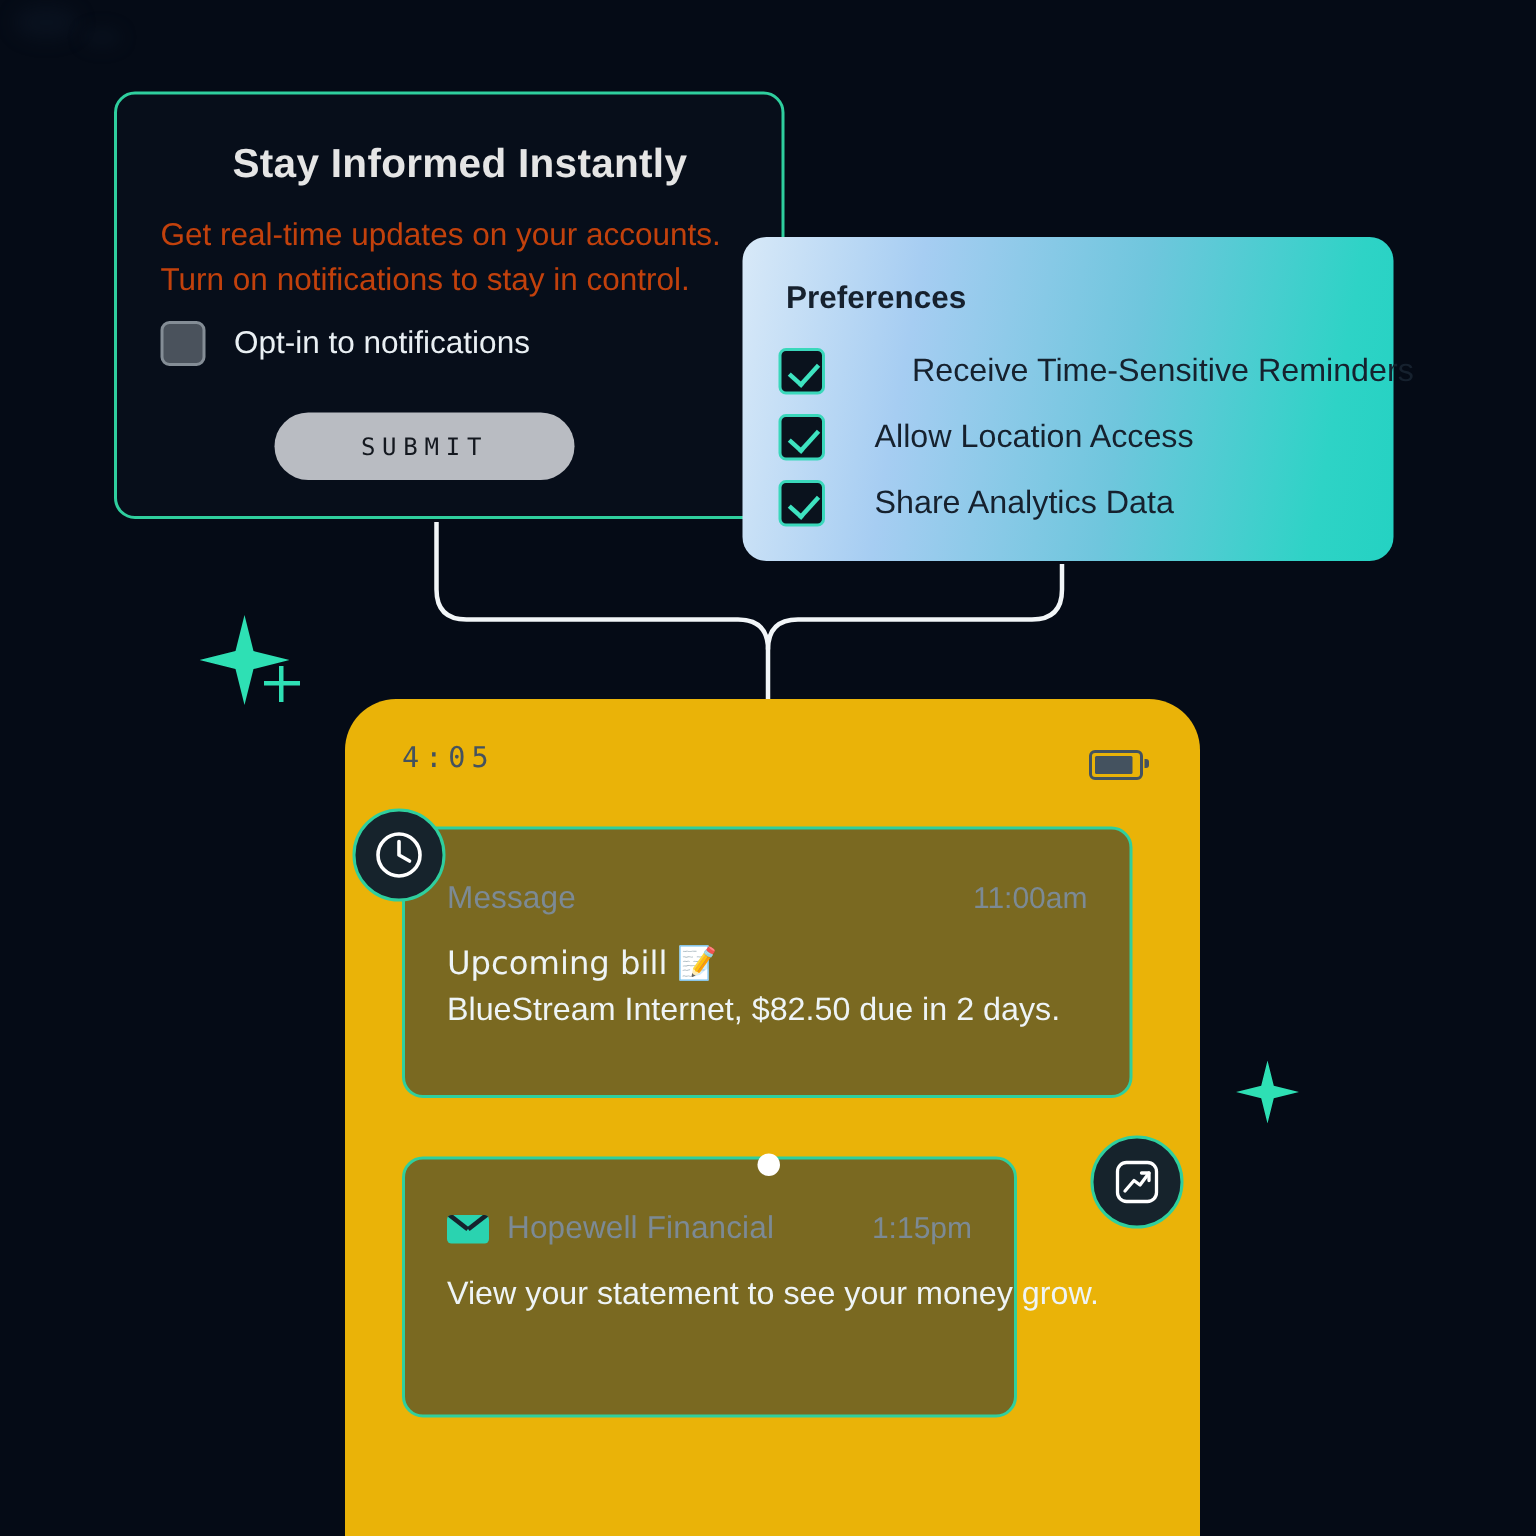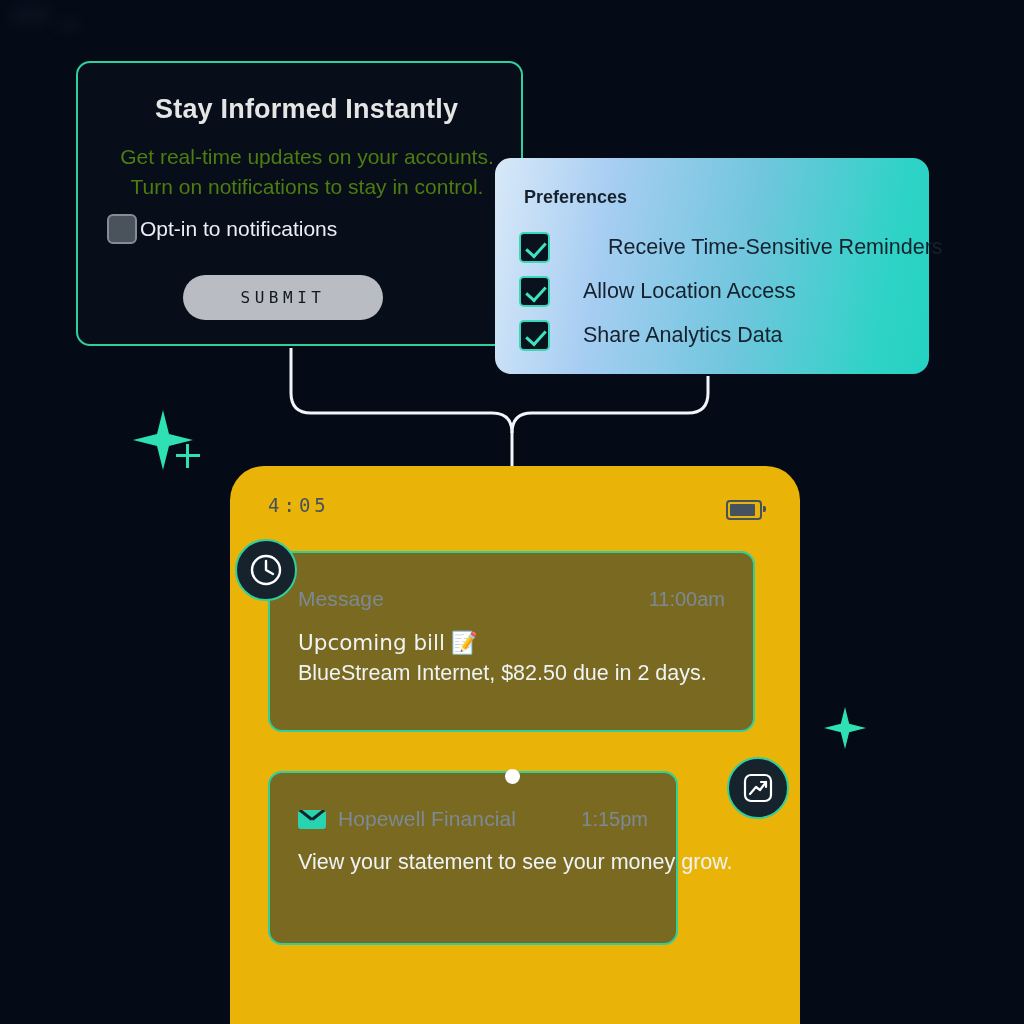"Get real-time updates on your" #informed-desc { color: #4d7c0f -> #c2410c; text-align: center -> none }
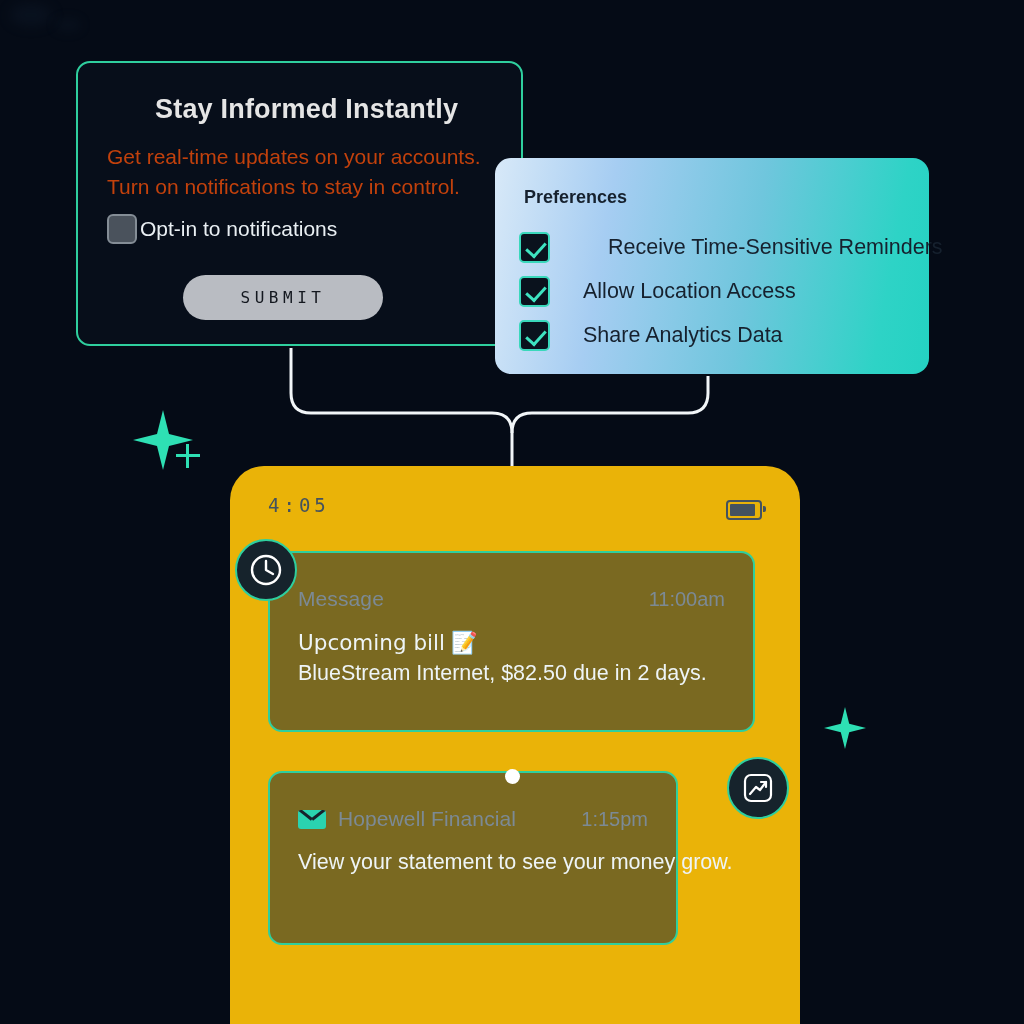"Preferences" #prefs-title { font-size: 18px -> 21px }
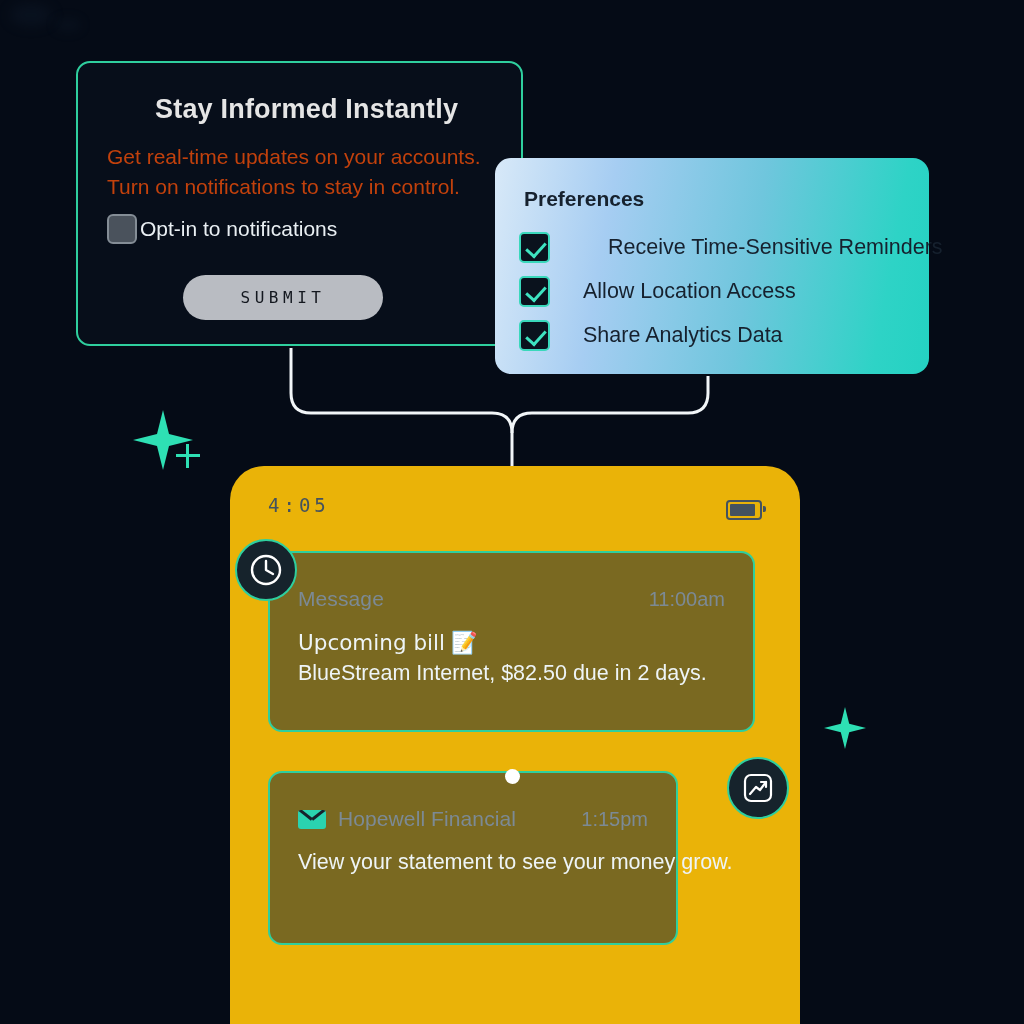"Opt-in to notifications" #optin-label { margin-left: 3px -> 19px }
